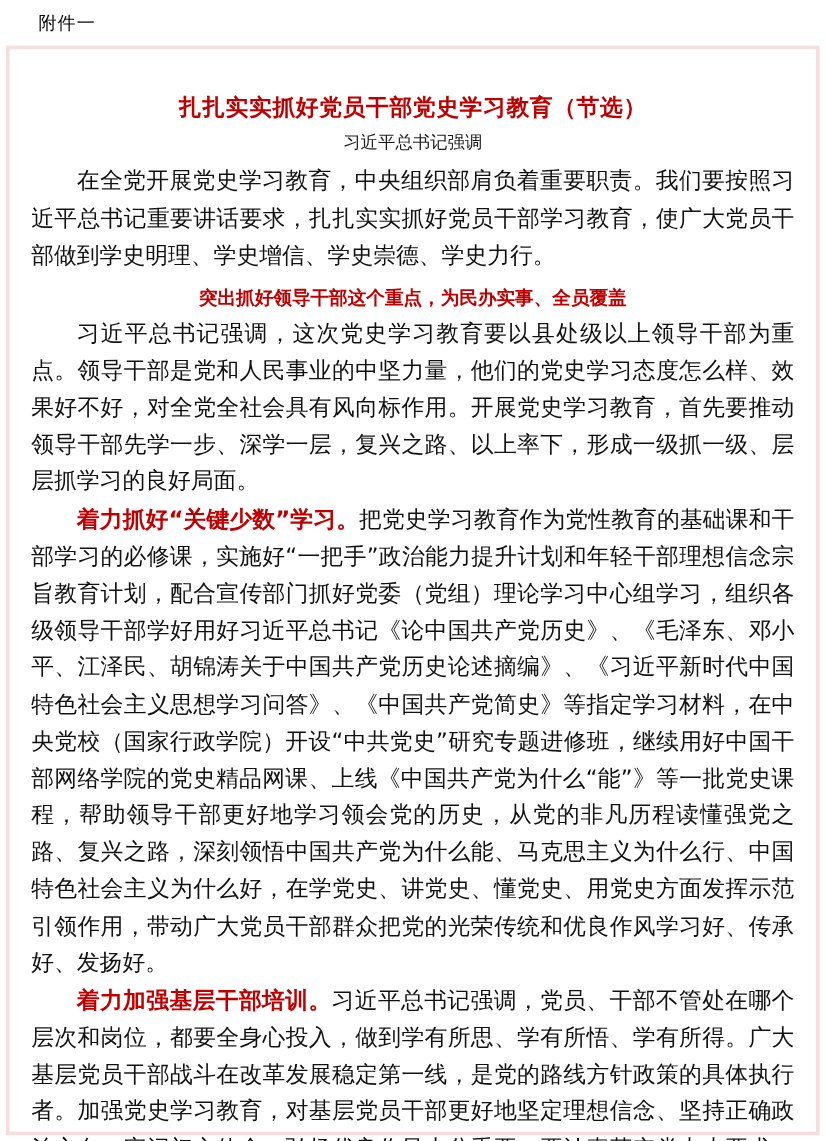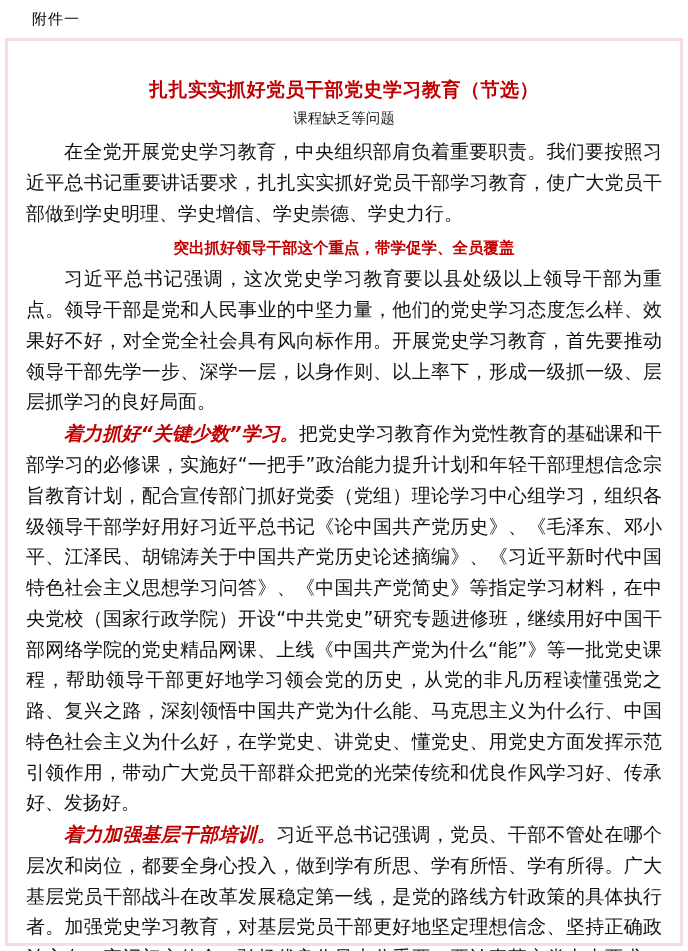"课程缺乏等问题" div.doc-subtitle { text: 课程缺乏等问题 -> 习近平总书记强调 }
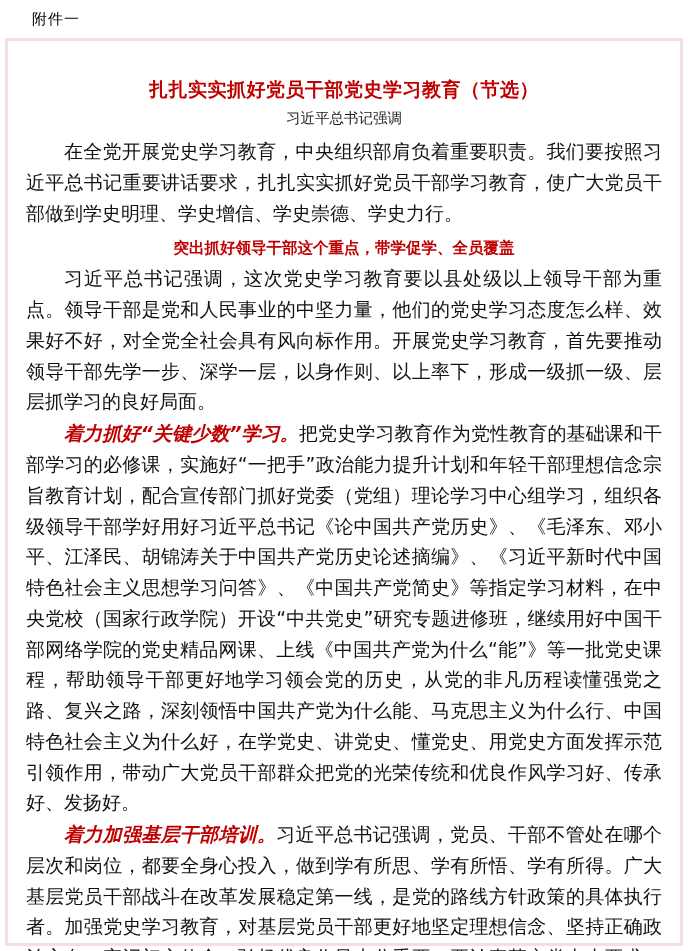"突出抓好领导干部这个重点，带学促学、全员覆盖" p.section-head { text: 带学促学 -> 为民办实事 }
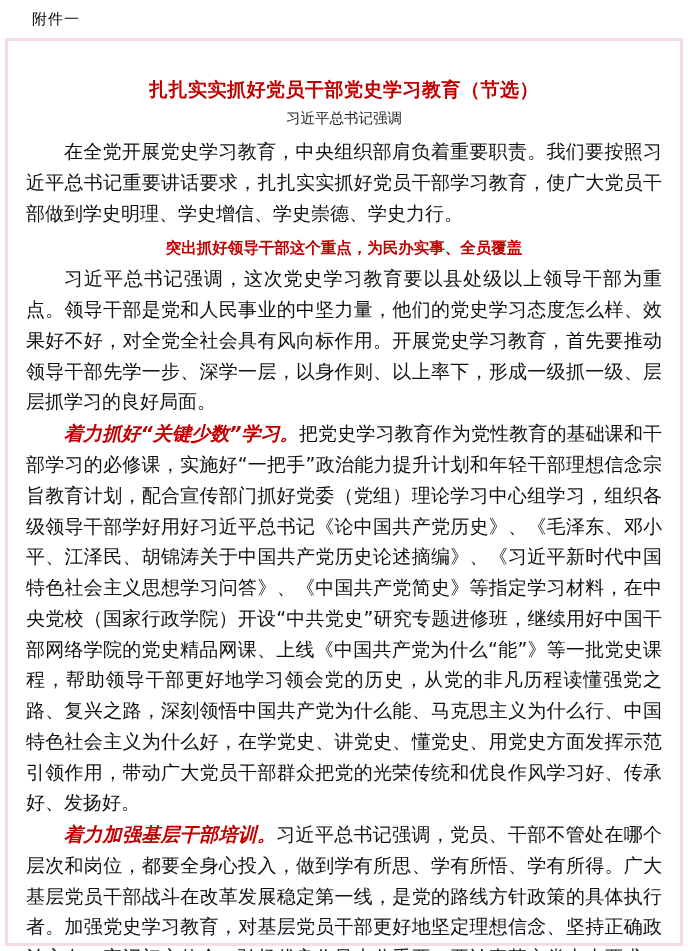"习近平总书记强调，这次党史学习教育要以县处级以上领导干部为重点。领导干部是党和人" span { text: 以身作则 -> 复兴之路 }
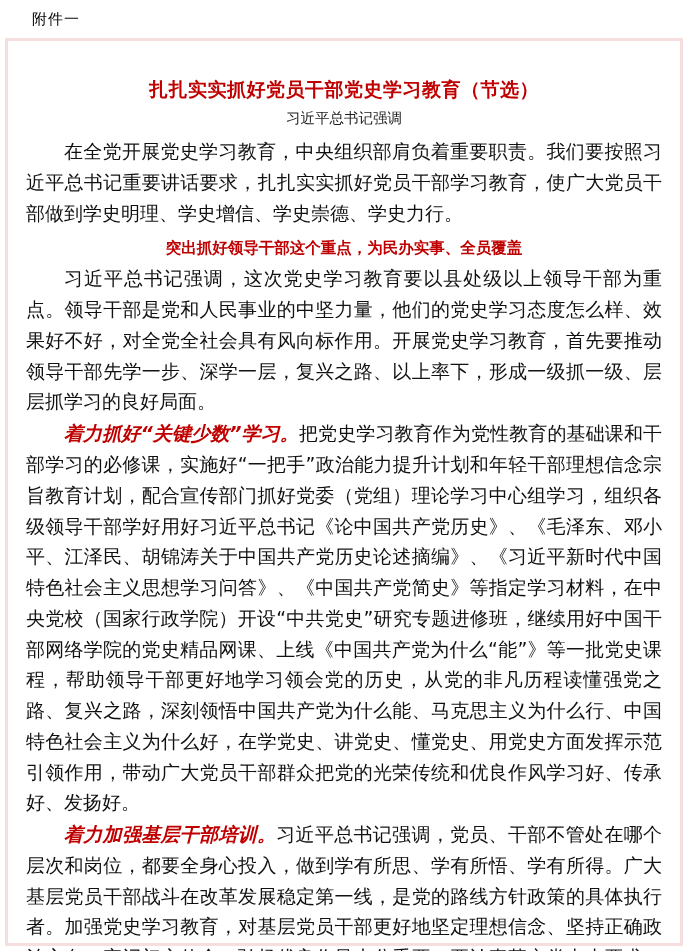"着力抓好“关键少数”学习。" p.body-para .lead { font-style: italic -> none }
